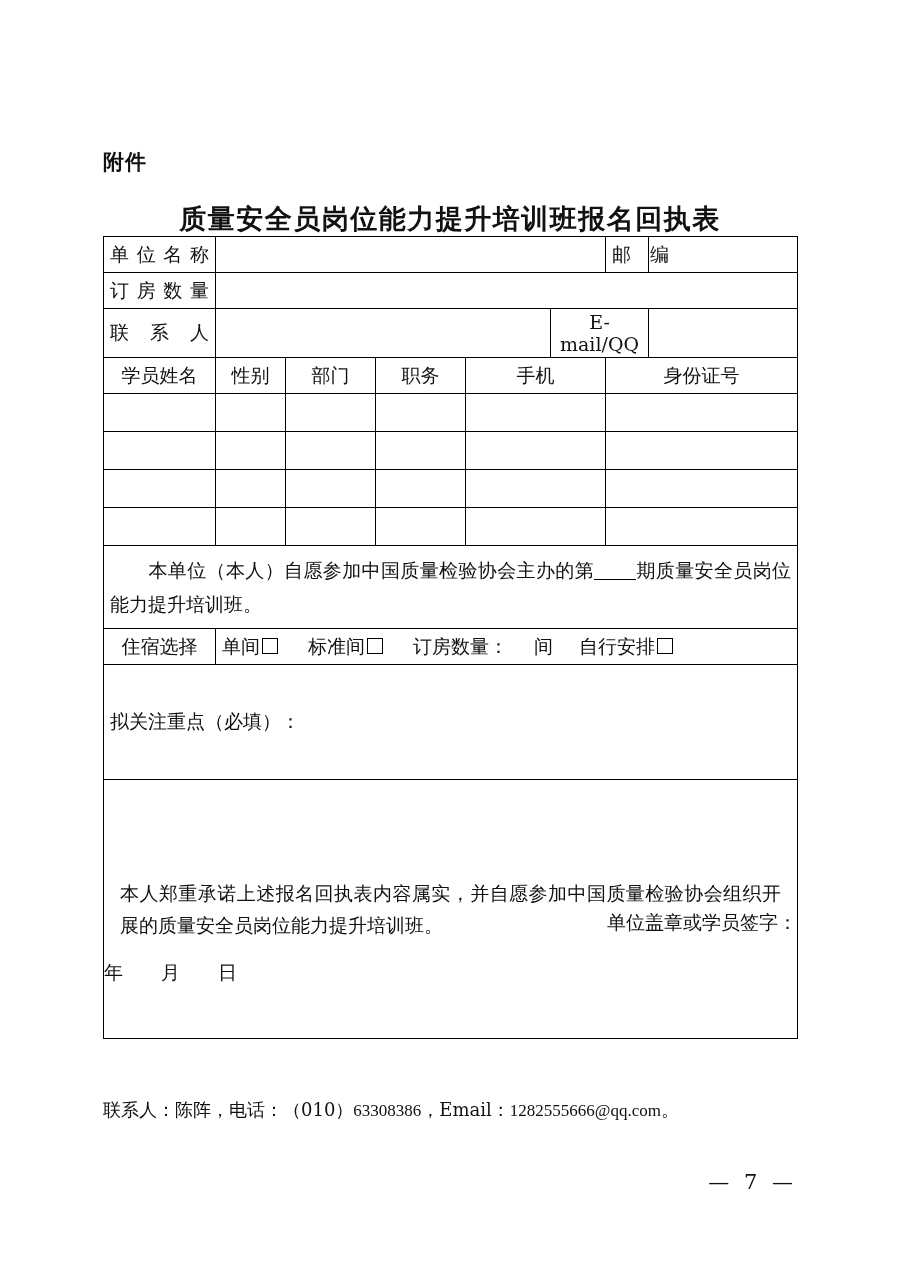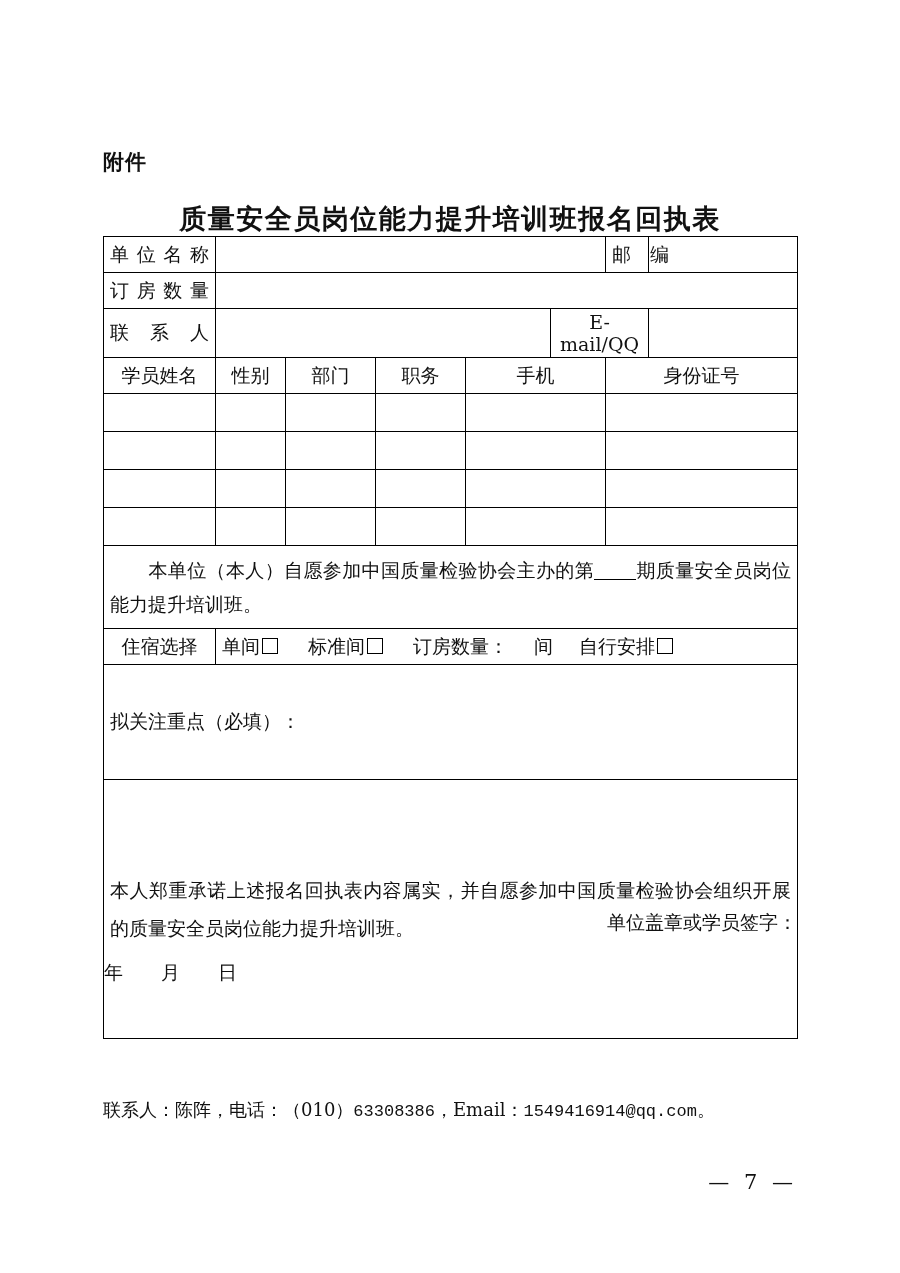"本人郑重承诺上述报名回执表内容属实，并自愿参加中国质量检验协会组织开展的质量安全" .commit-cell p { line-height: 38px -> 32px; margin: 0 -> 10px }
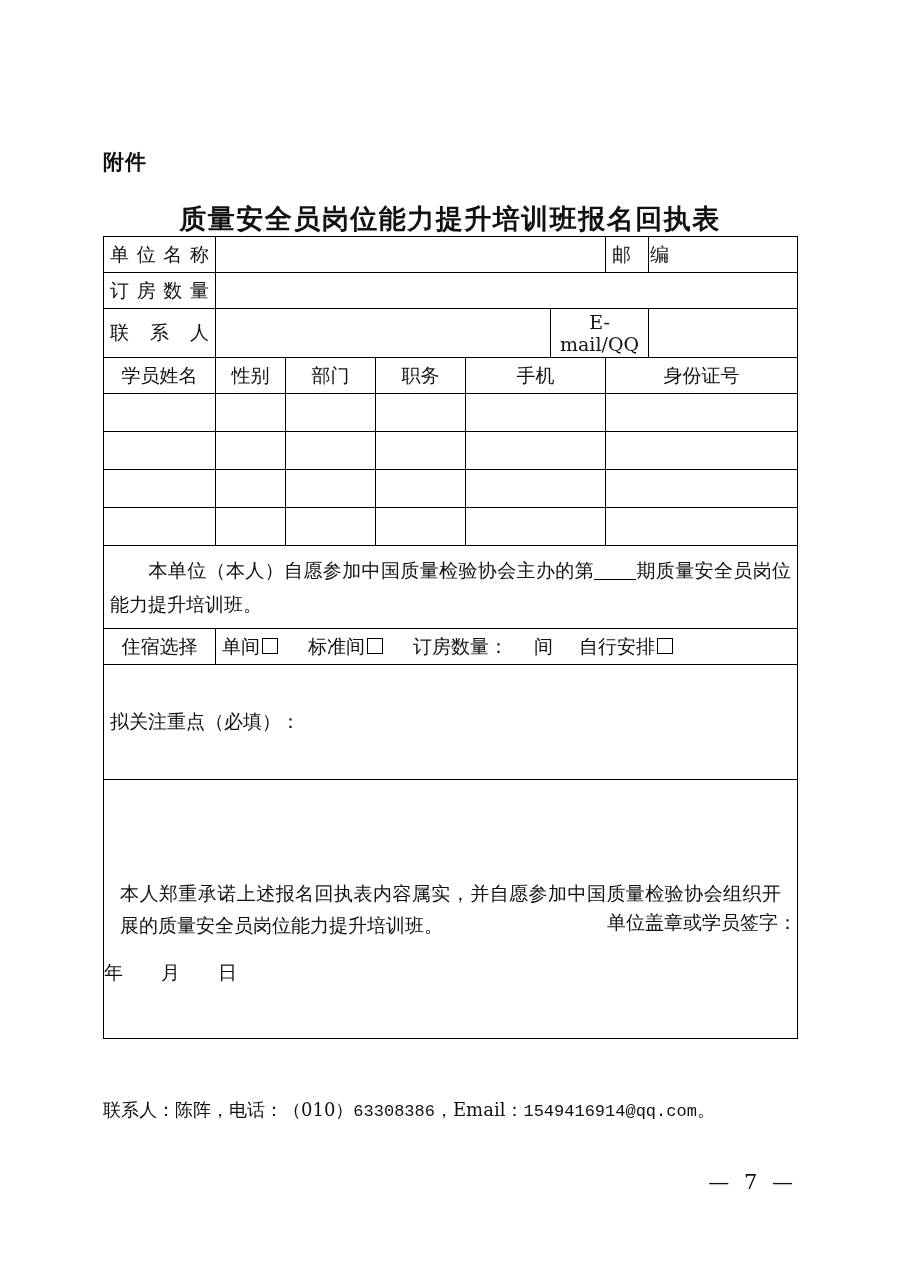"63308386" .footer-contact .num { font-family: Liberation Mono, monospace -> Liberation Serif, serif }
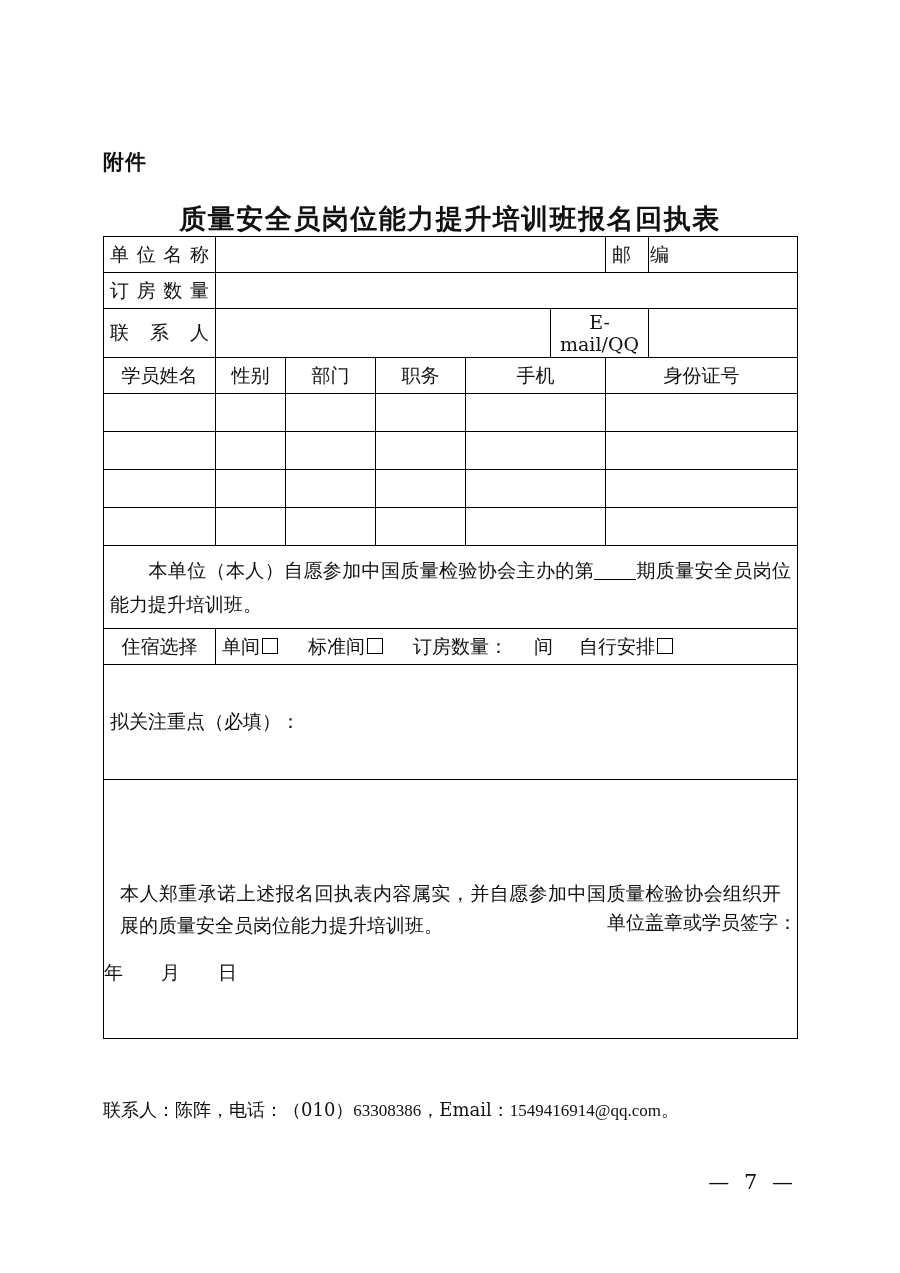"1549416914@qq.com" span.num { text: 1549416914@qq.com -> 1282555666@qq.com }
